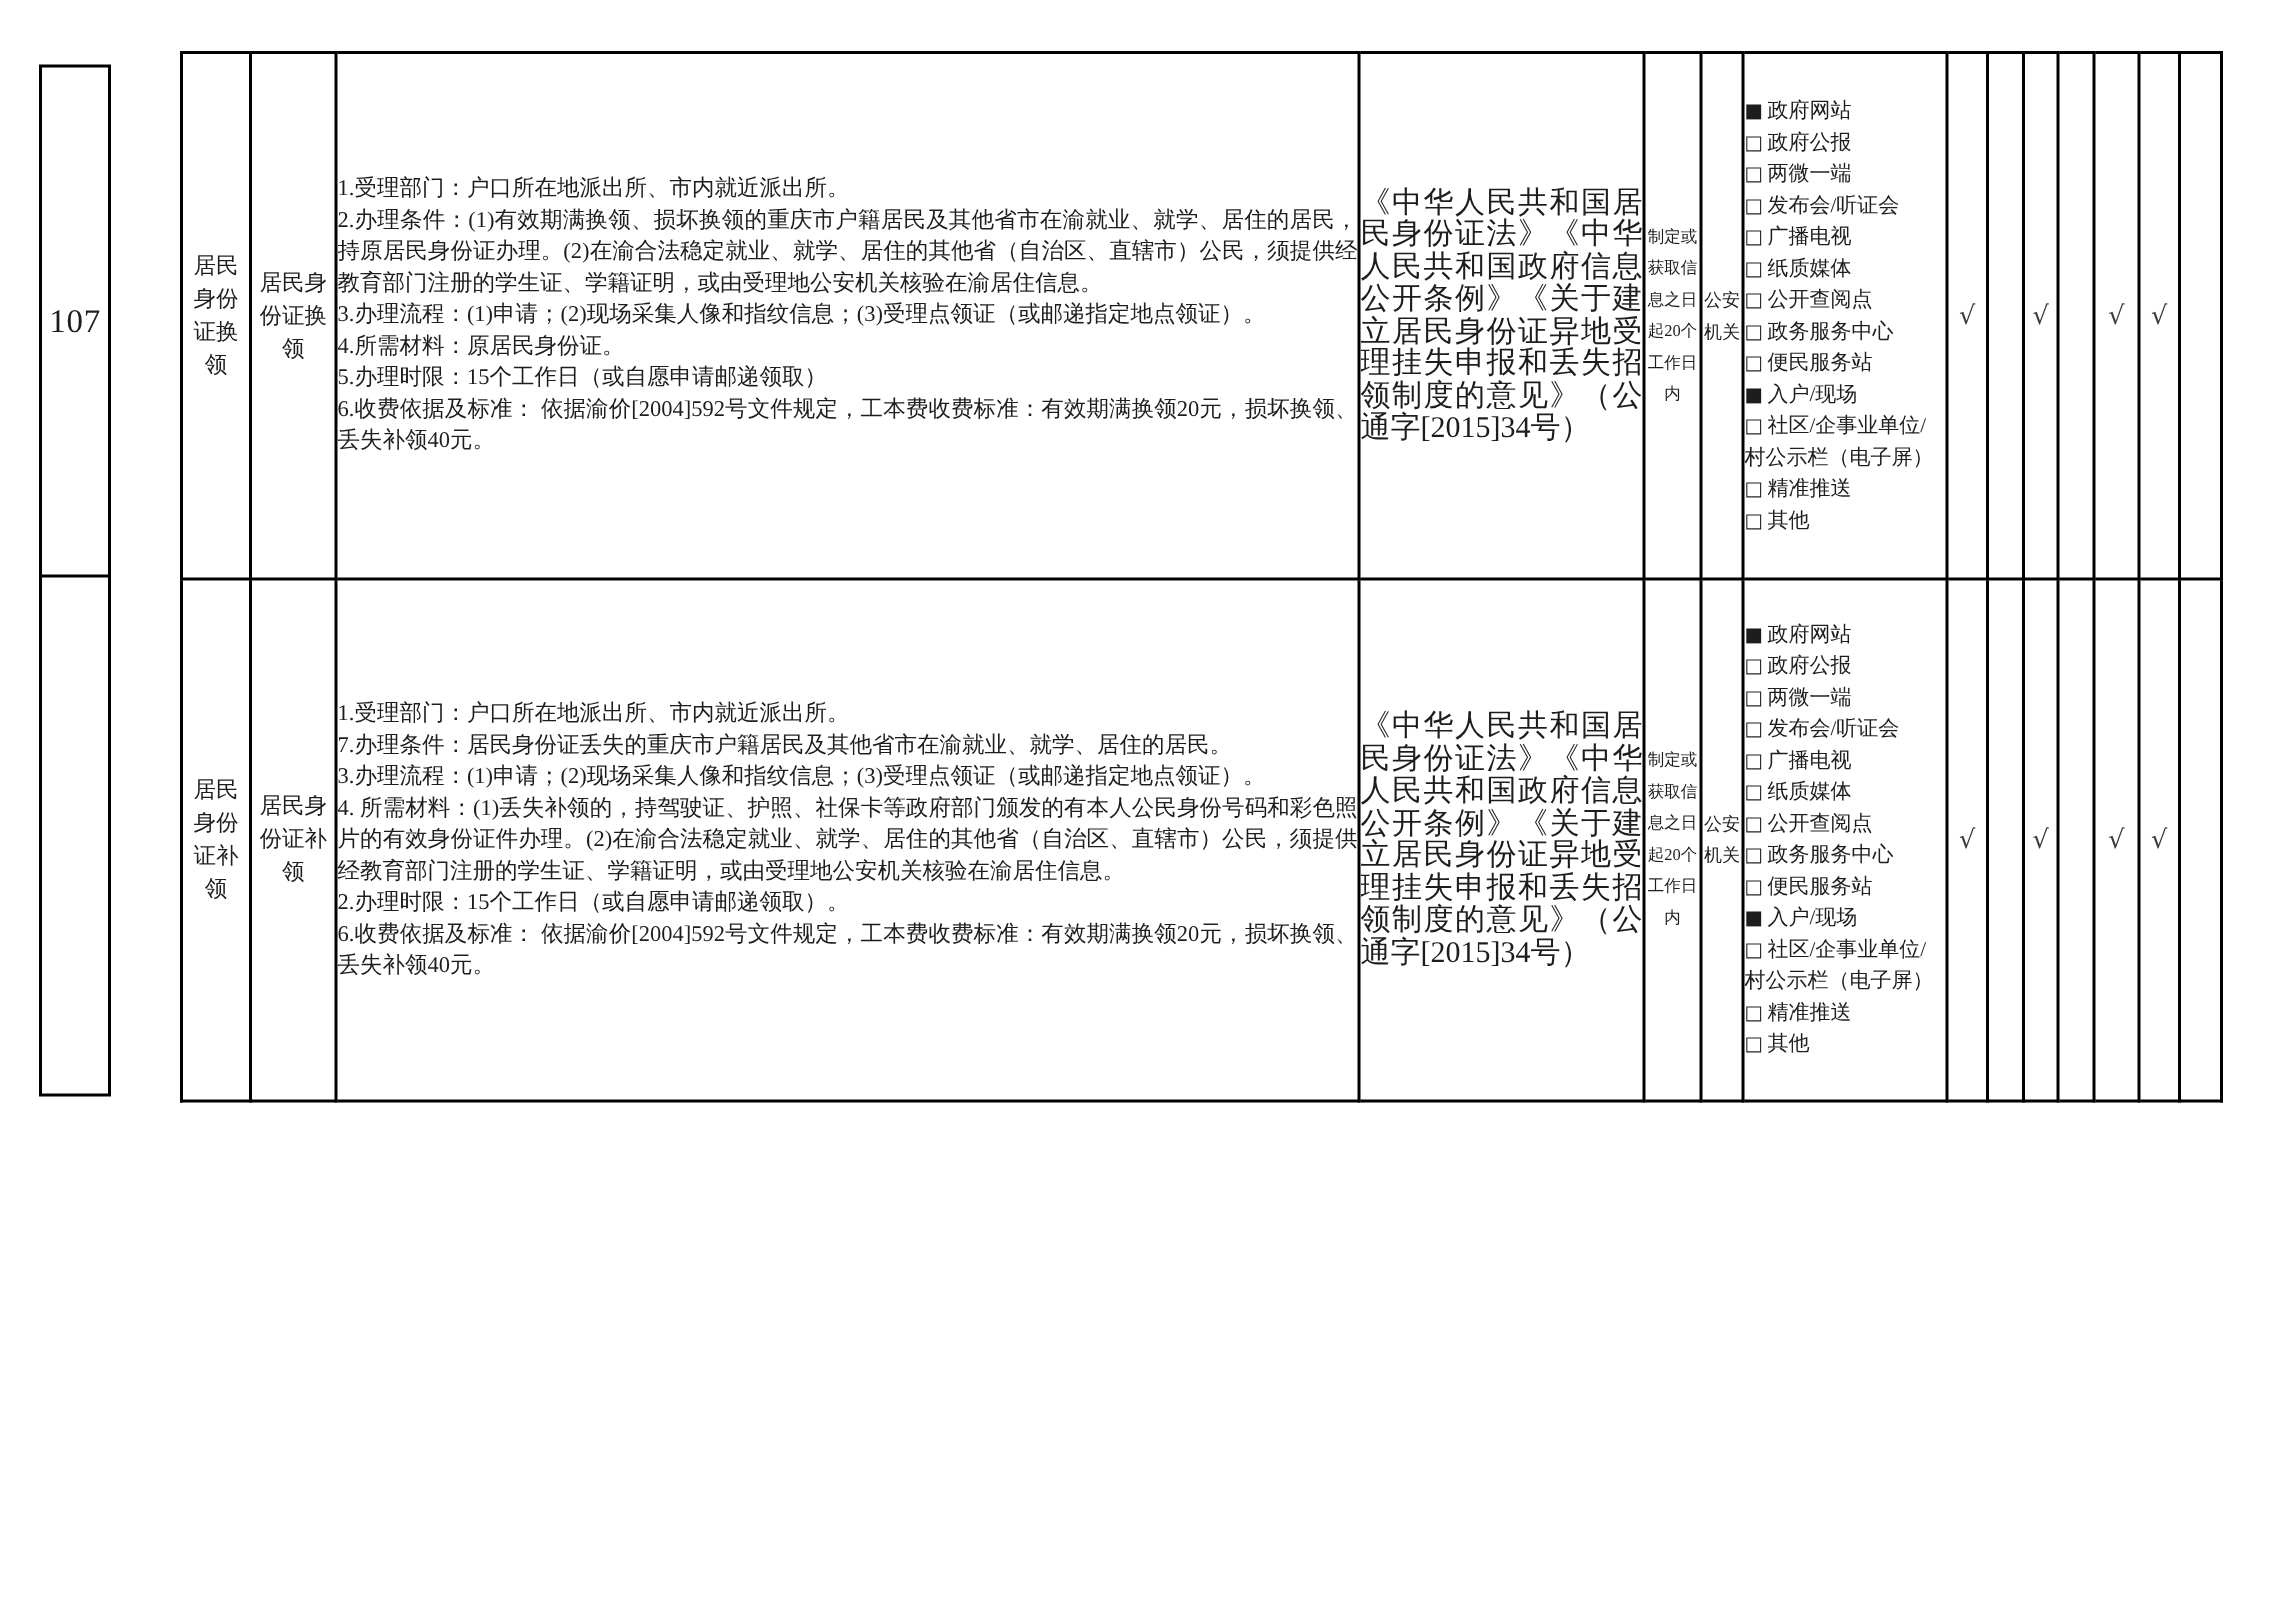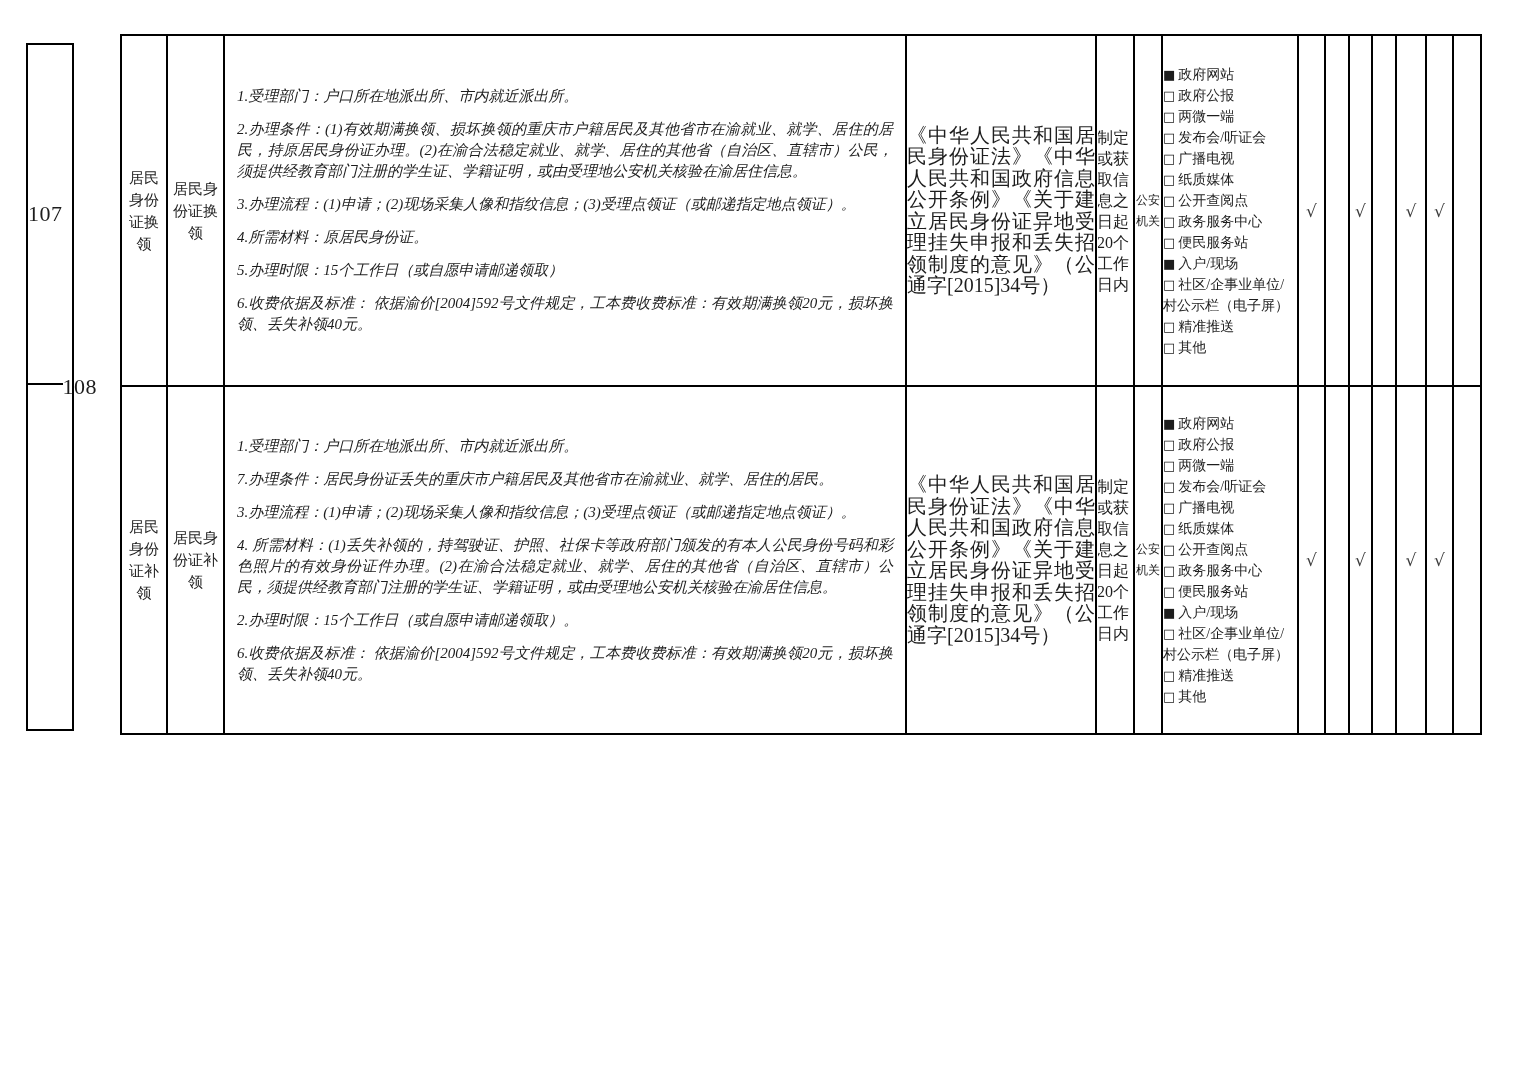"1.受理部门：户口所在地派出所、市内就近派出所。" .cell-content p { font-style: italic -> none; margin: 12px -> 0 }
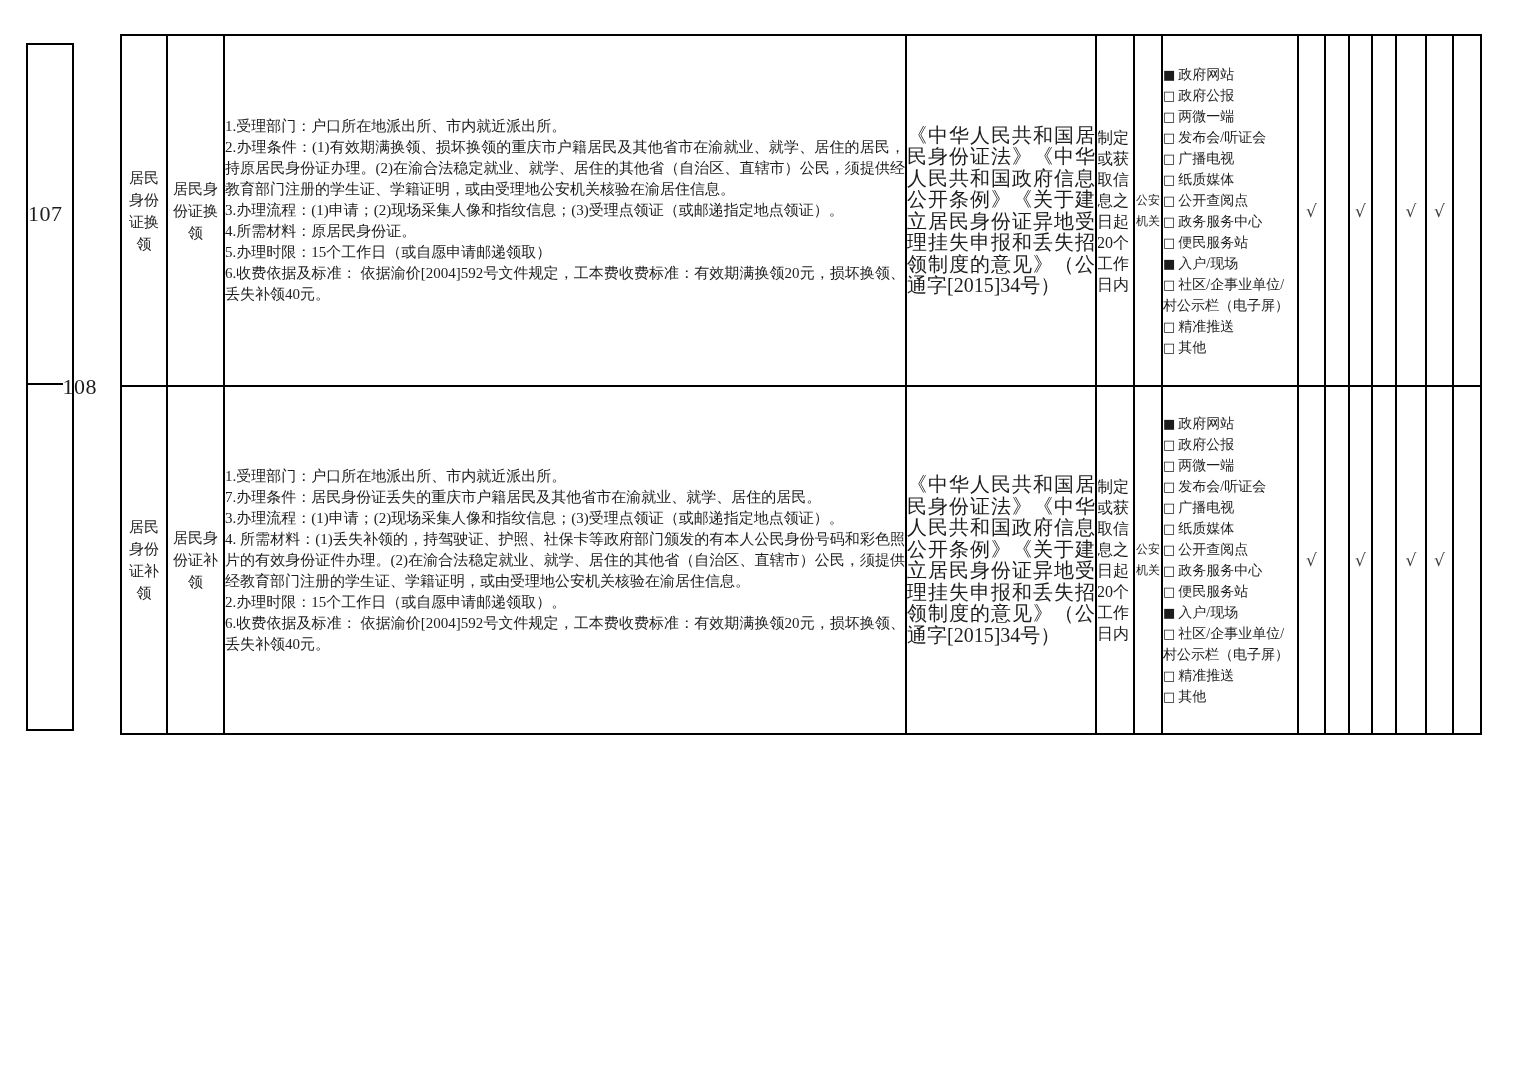"制定或获取信息之日起20个工作日内" .cell-time { font-size: 16px -> 11px; text-align: left -> center }
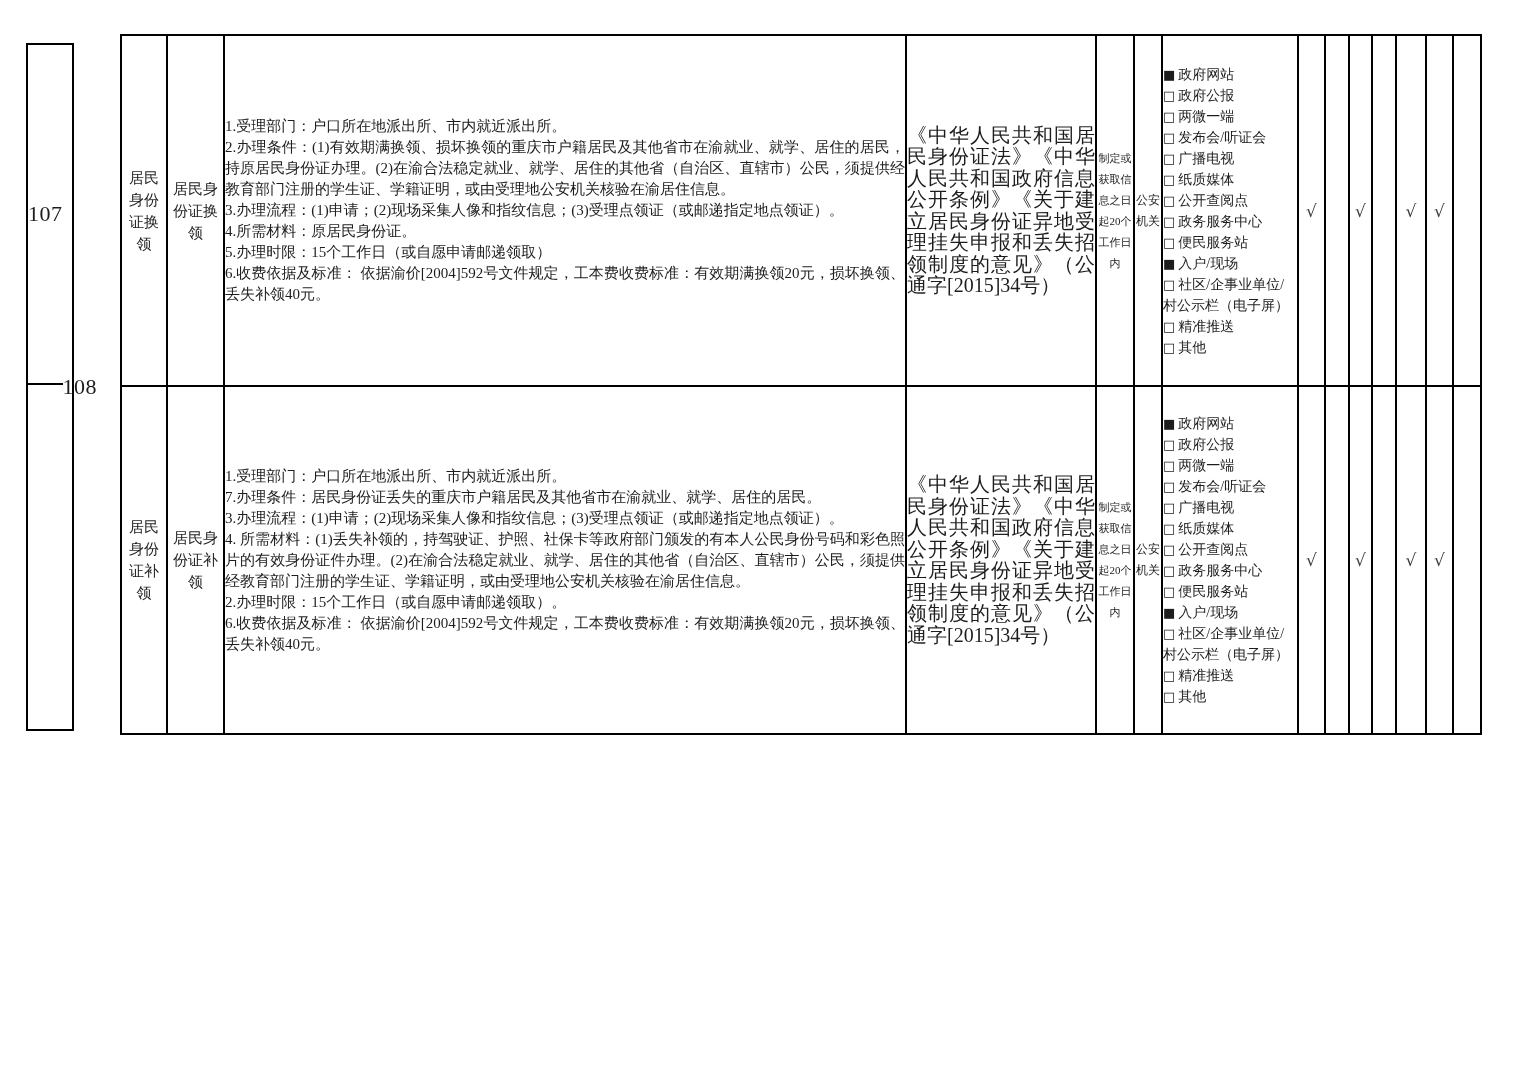"107" .num-col { flex-direction: row -> column }
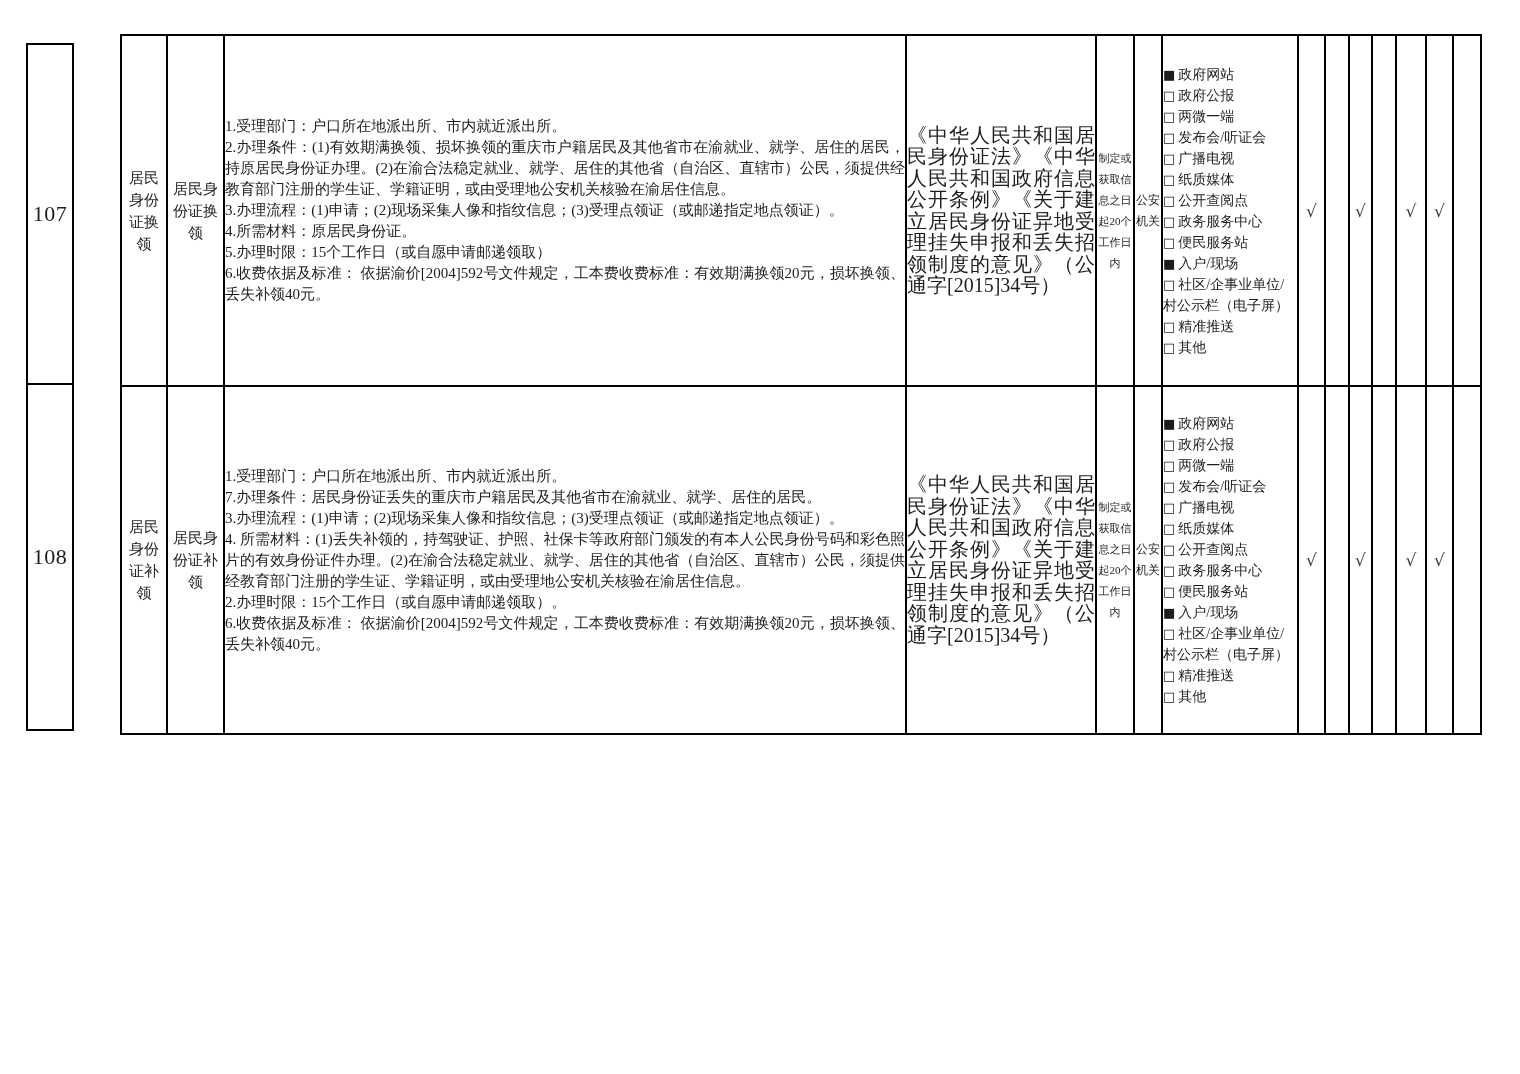"108" div.num-cell { html: <div>108</div> -> none }
